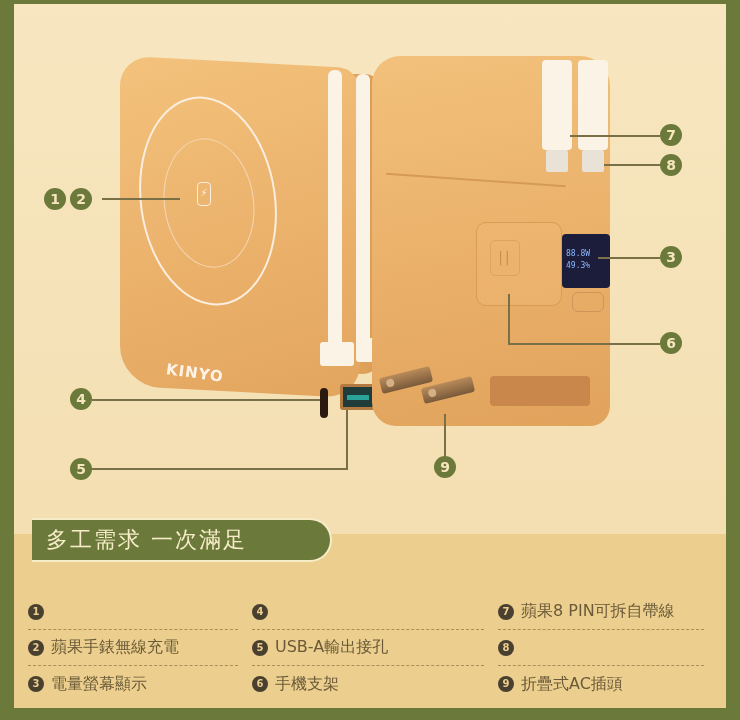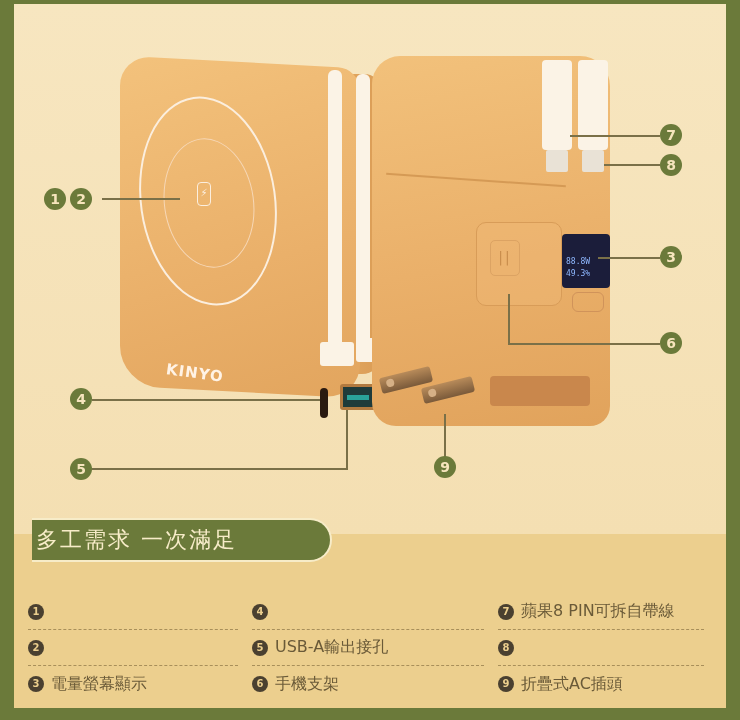"88.8W" .screen { padding: 22px 4px -> 14px 4px }
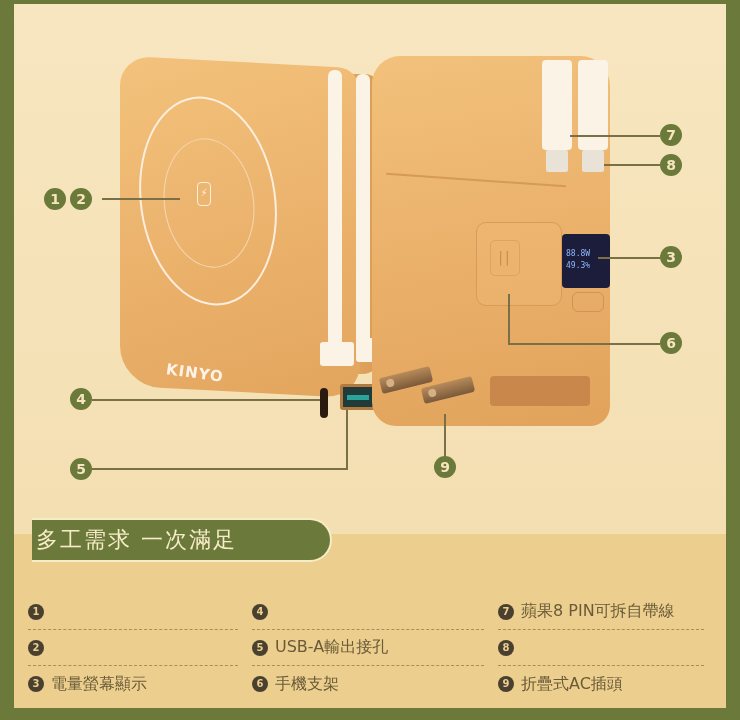"多工需求 一次滿足" .title-tab { padding-left: 4px -> 14px }
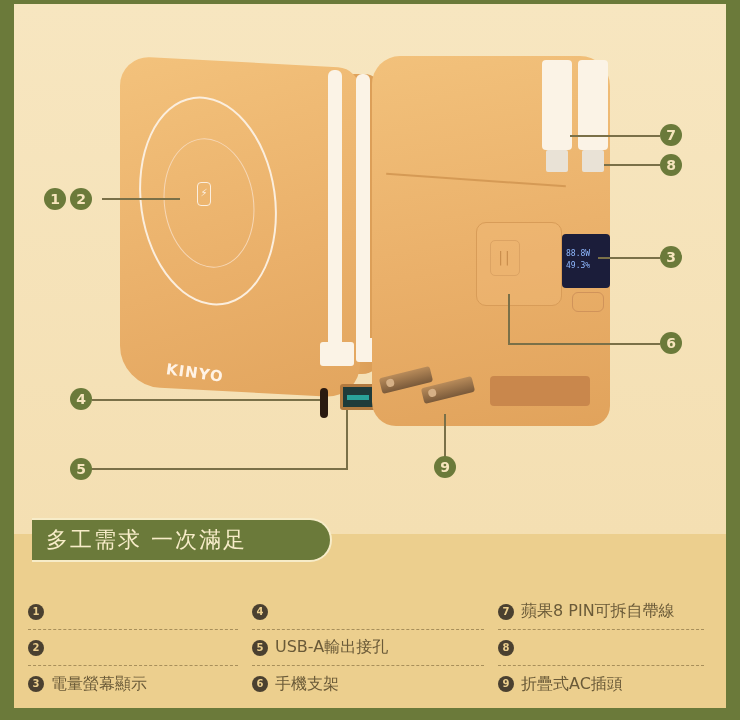"蘋果手錶無線充電" span { html: none -> <span>蘋果手錶無線充電</span> }
